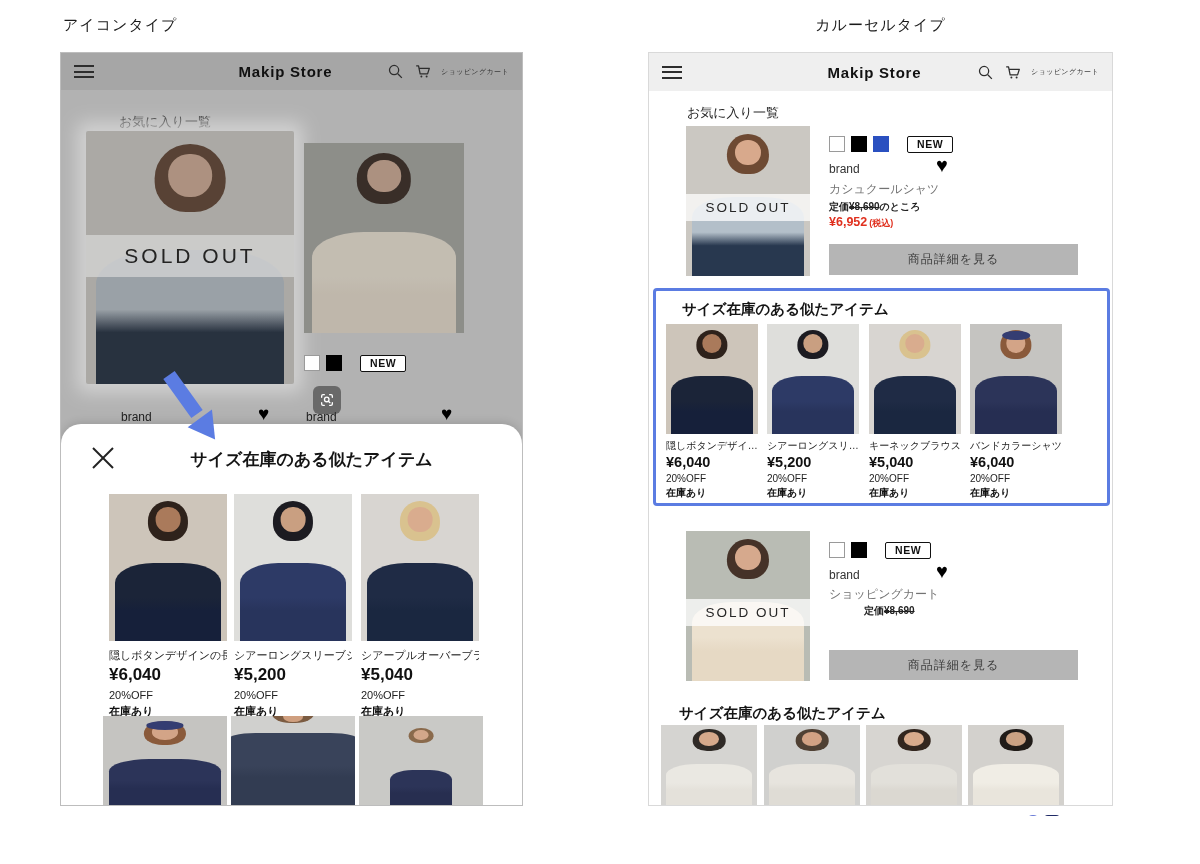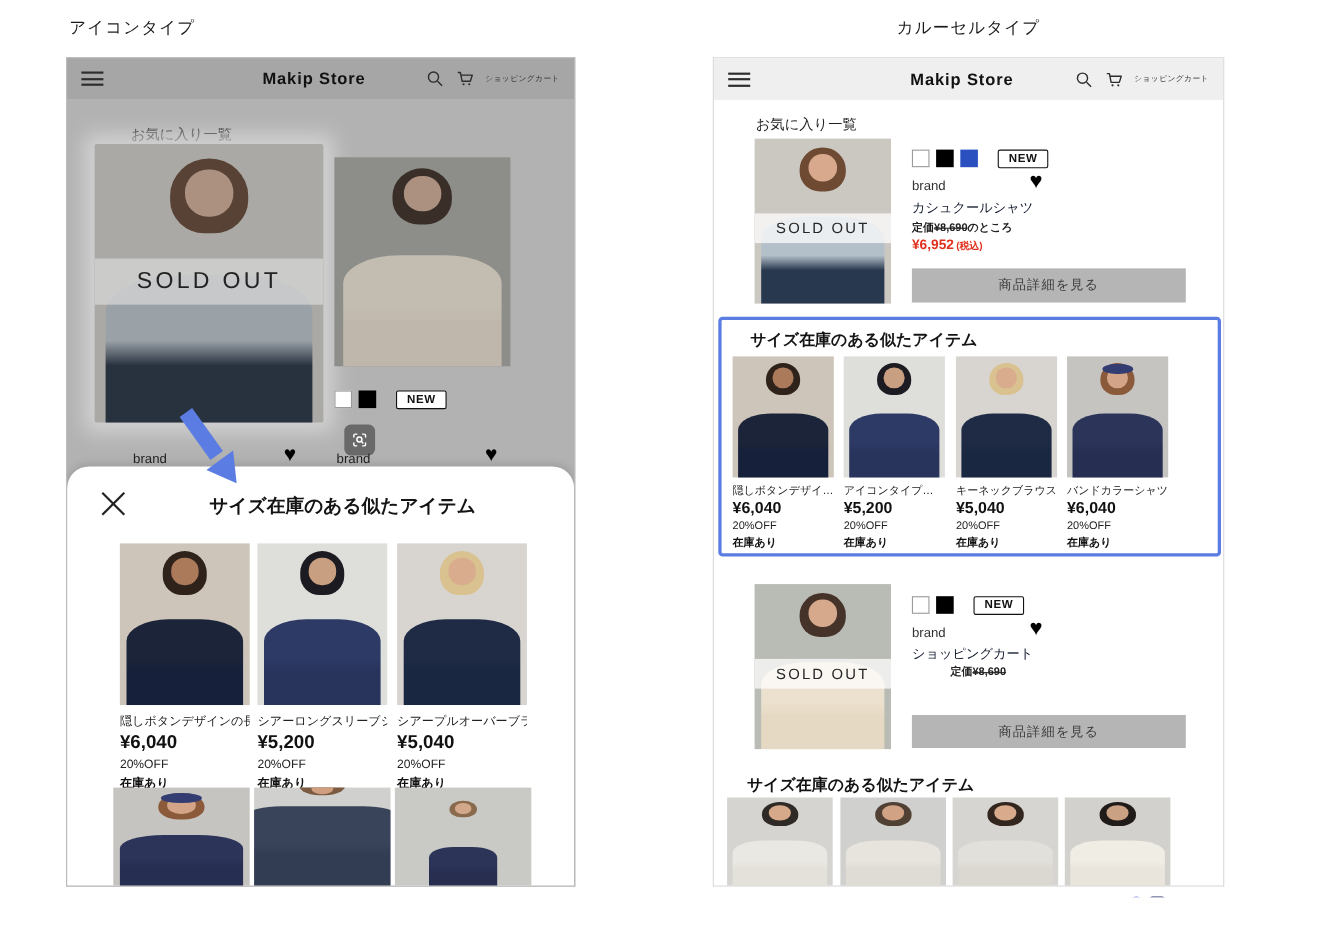"カシュクールシャツ" .r-name { color: #0f172a -> #737373 }
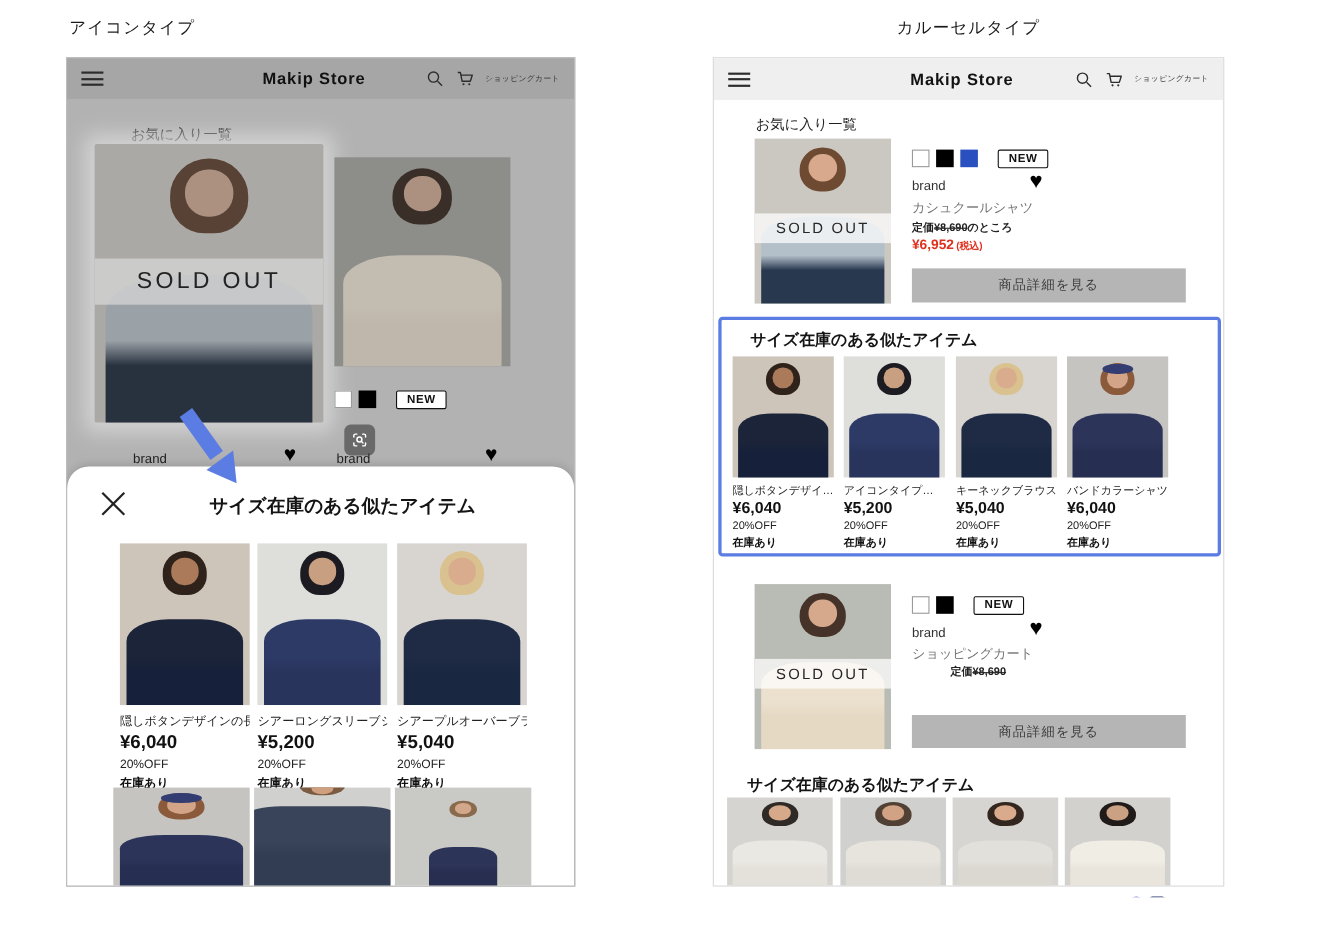"アイコンタイプ…" div.ci-name { text: アイコンタイプ -> シアーロングスリ }
